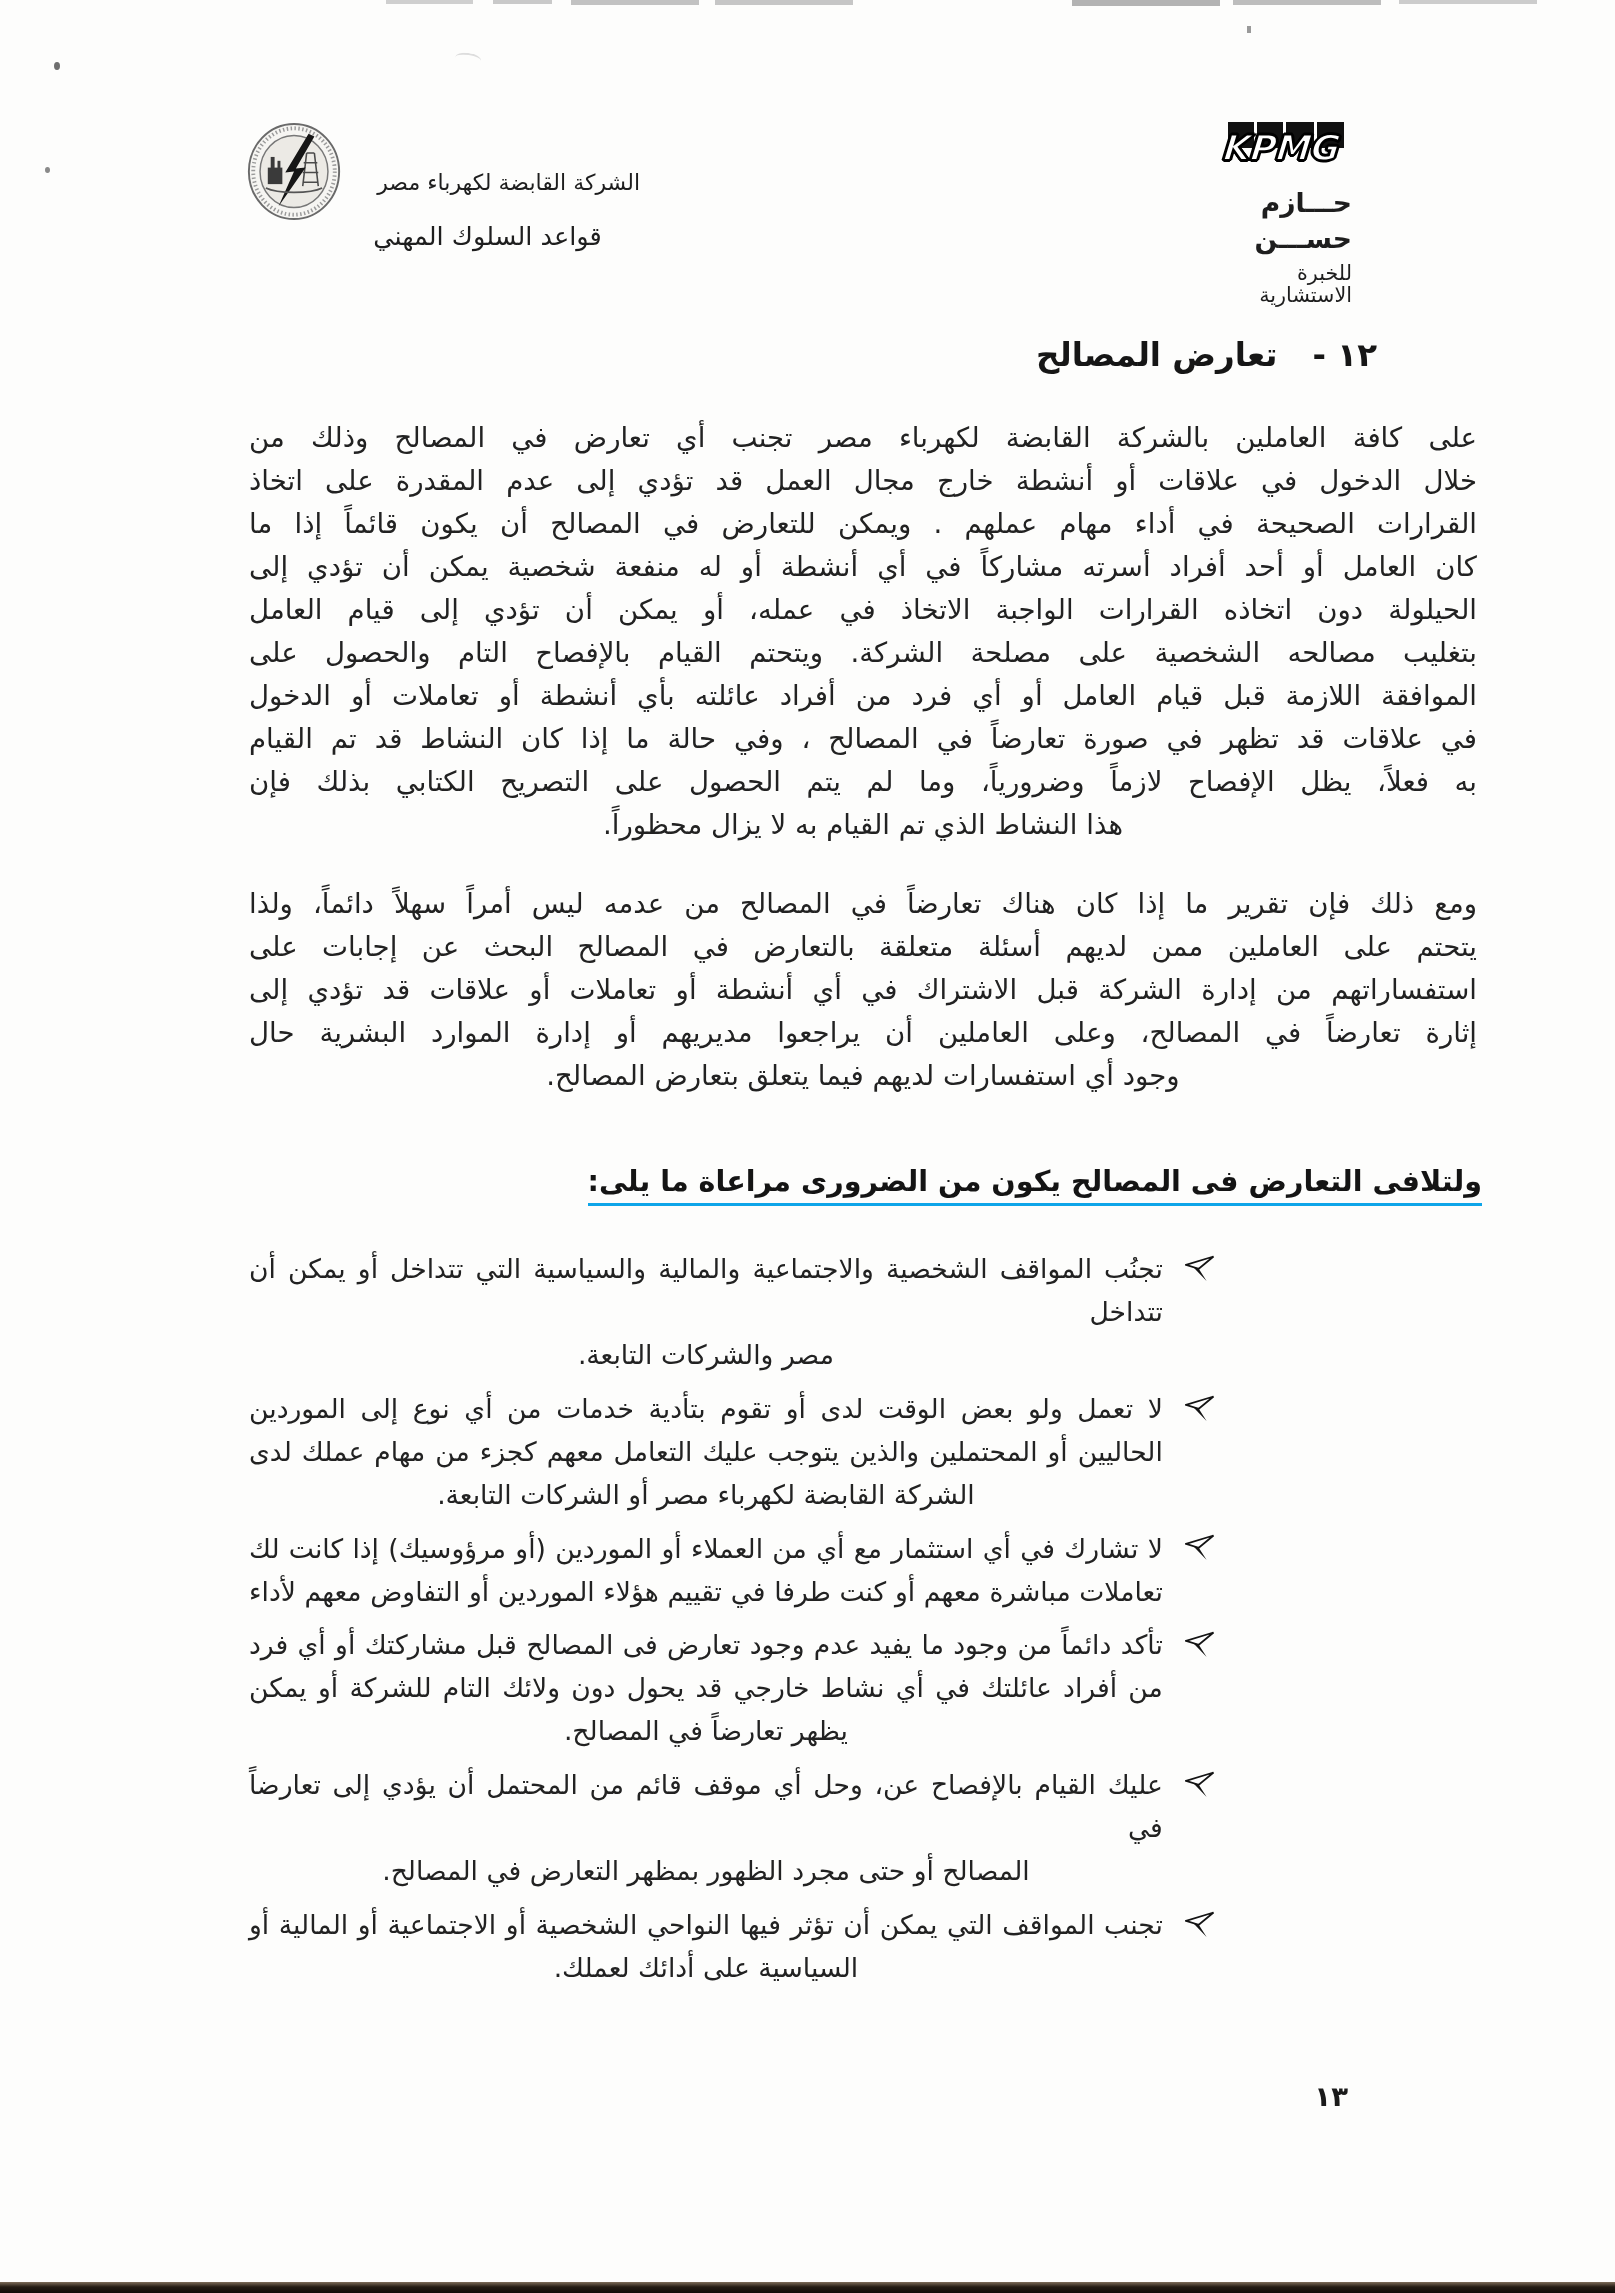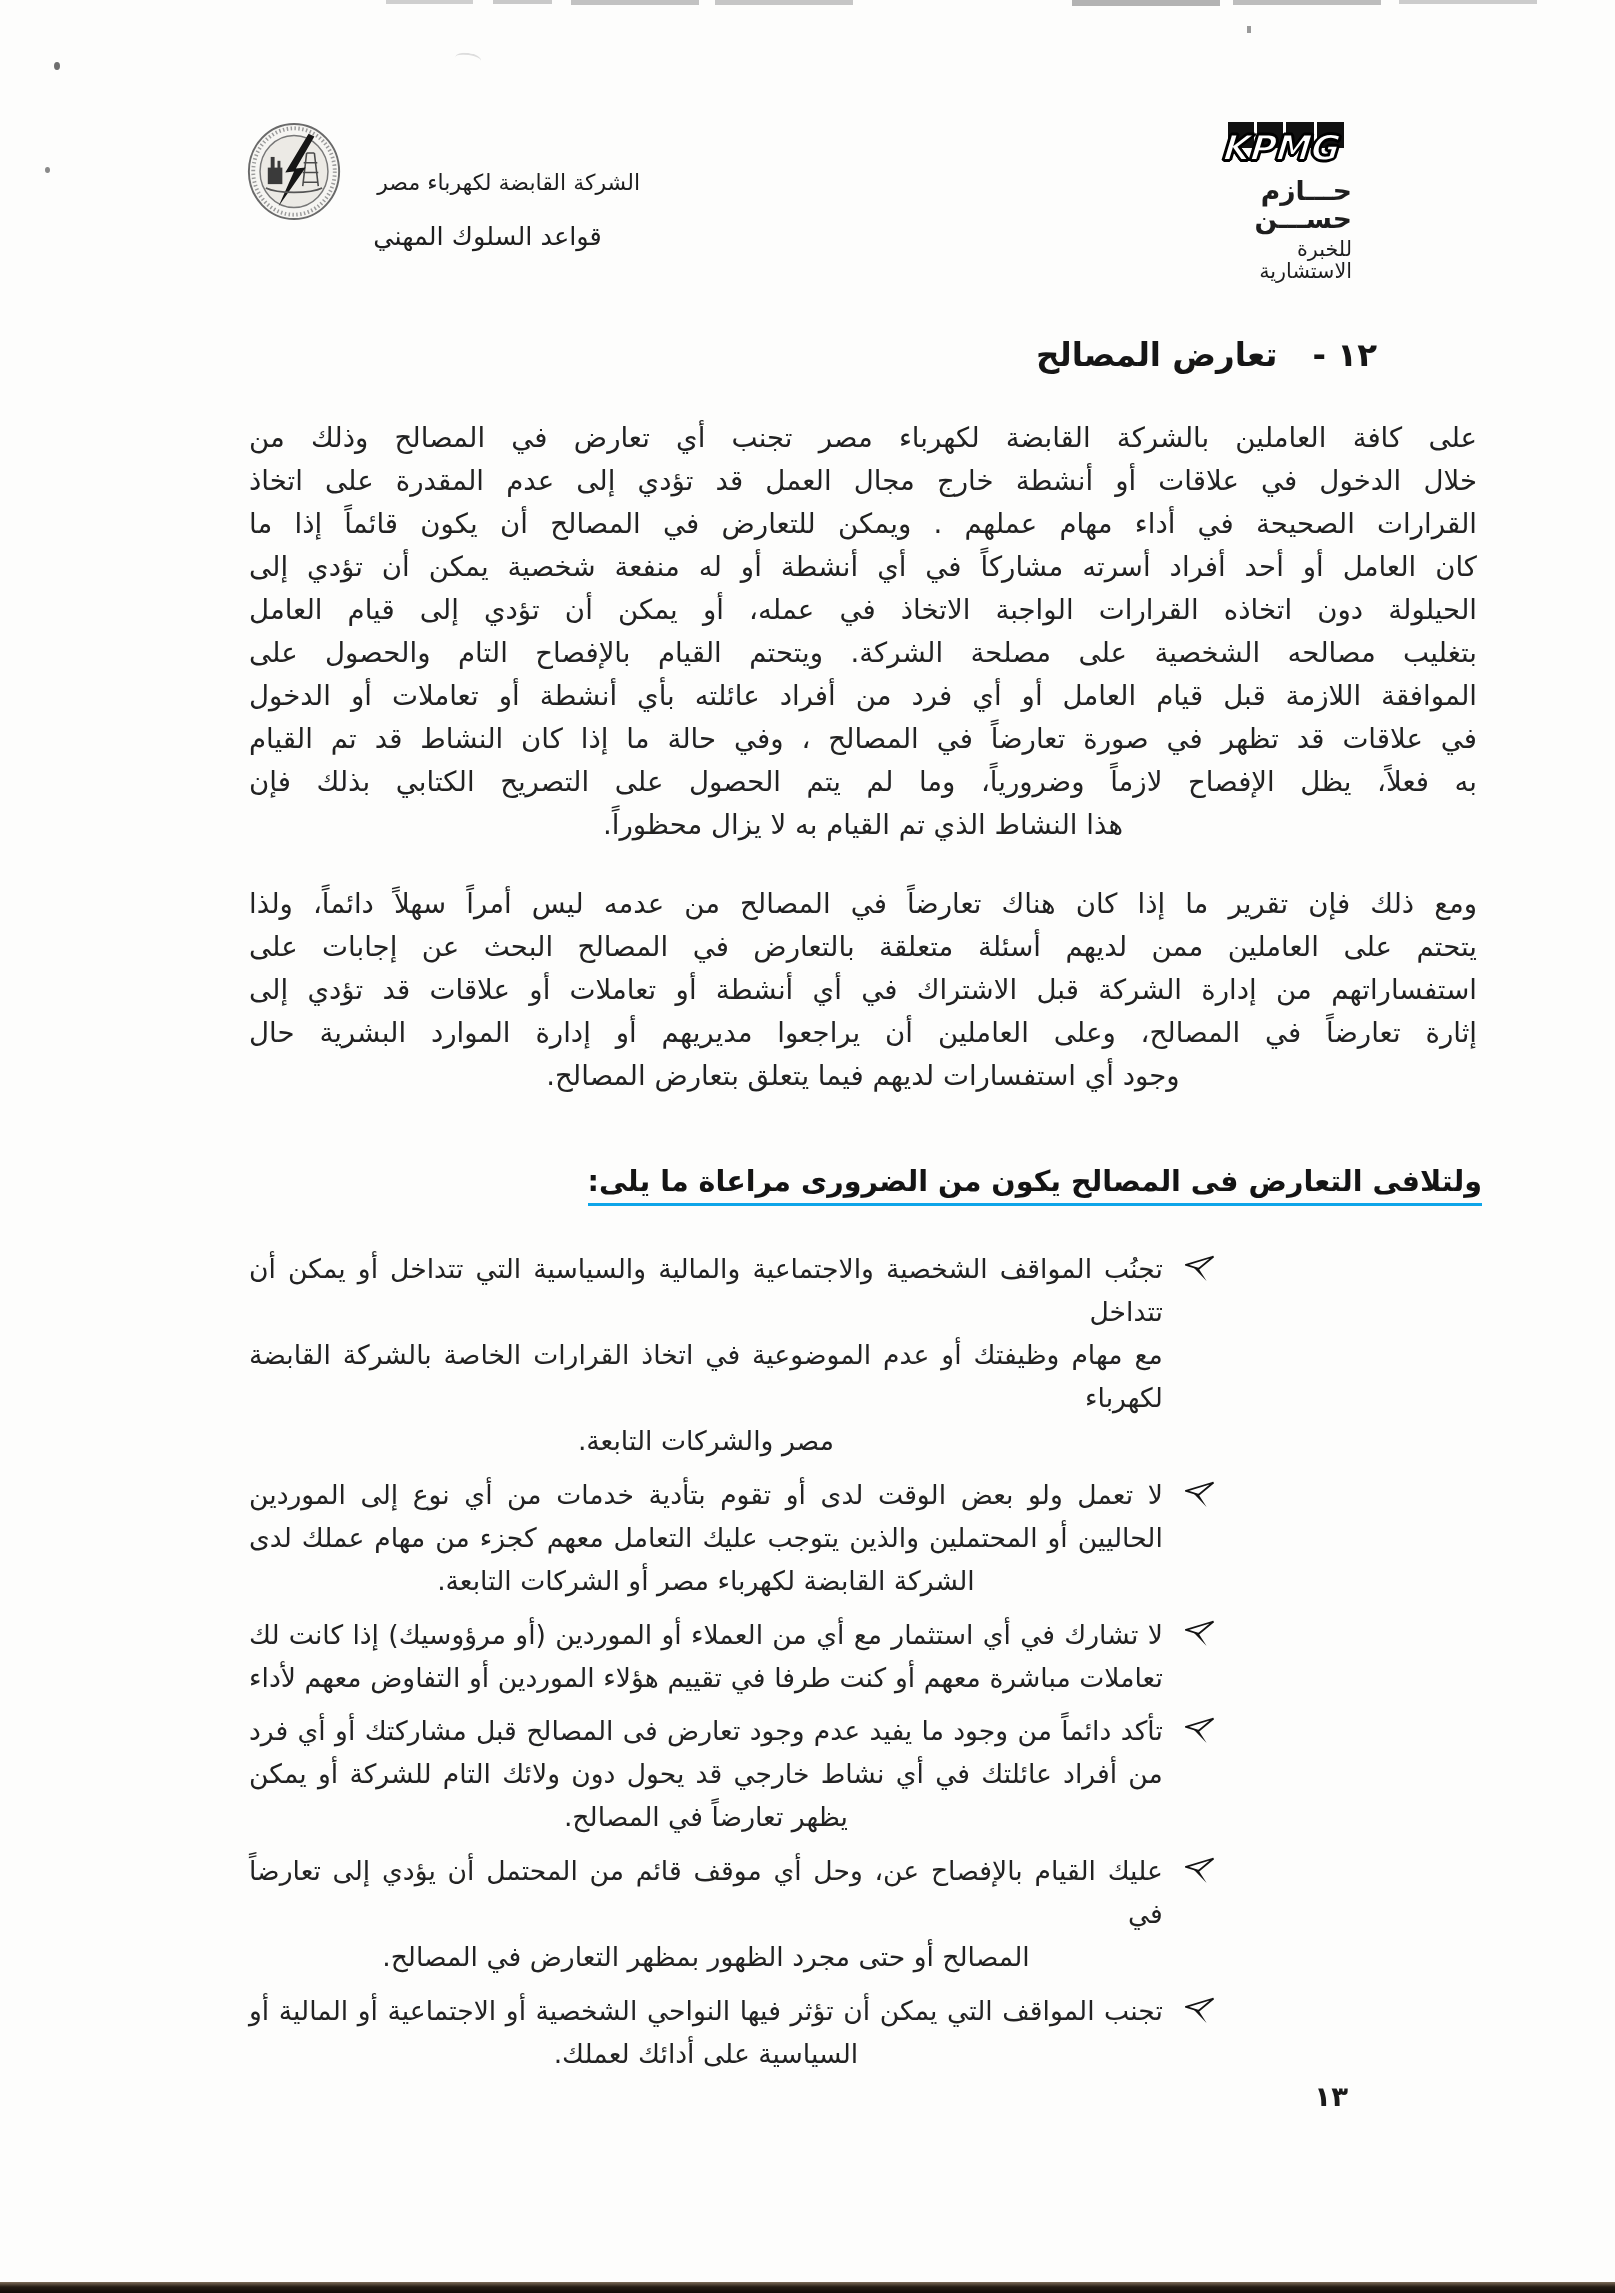"حـــازم حســـن" .kpmg-firm { line-height: 28px -> 36px; margin-top: 4px -> 12px }
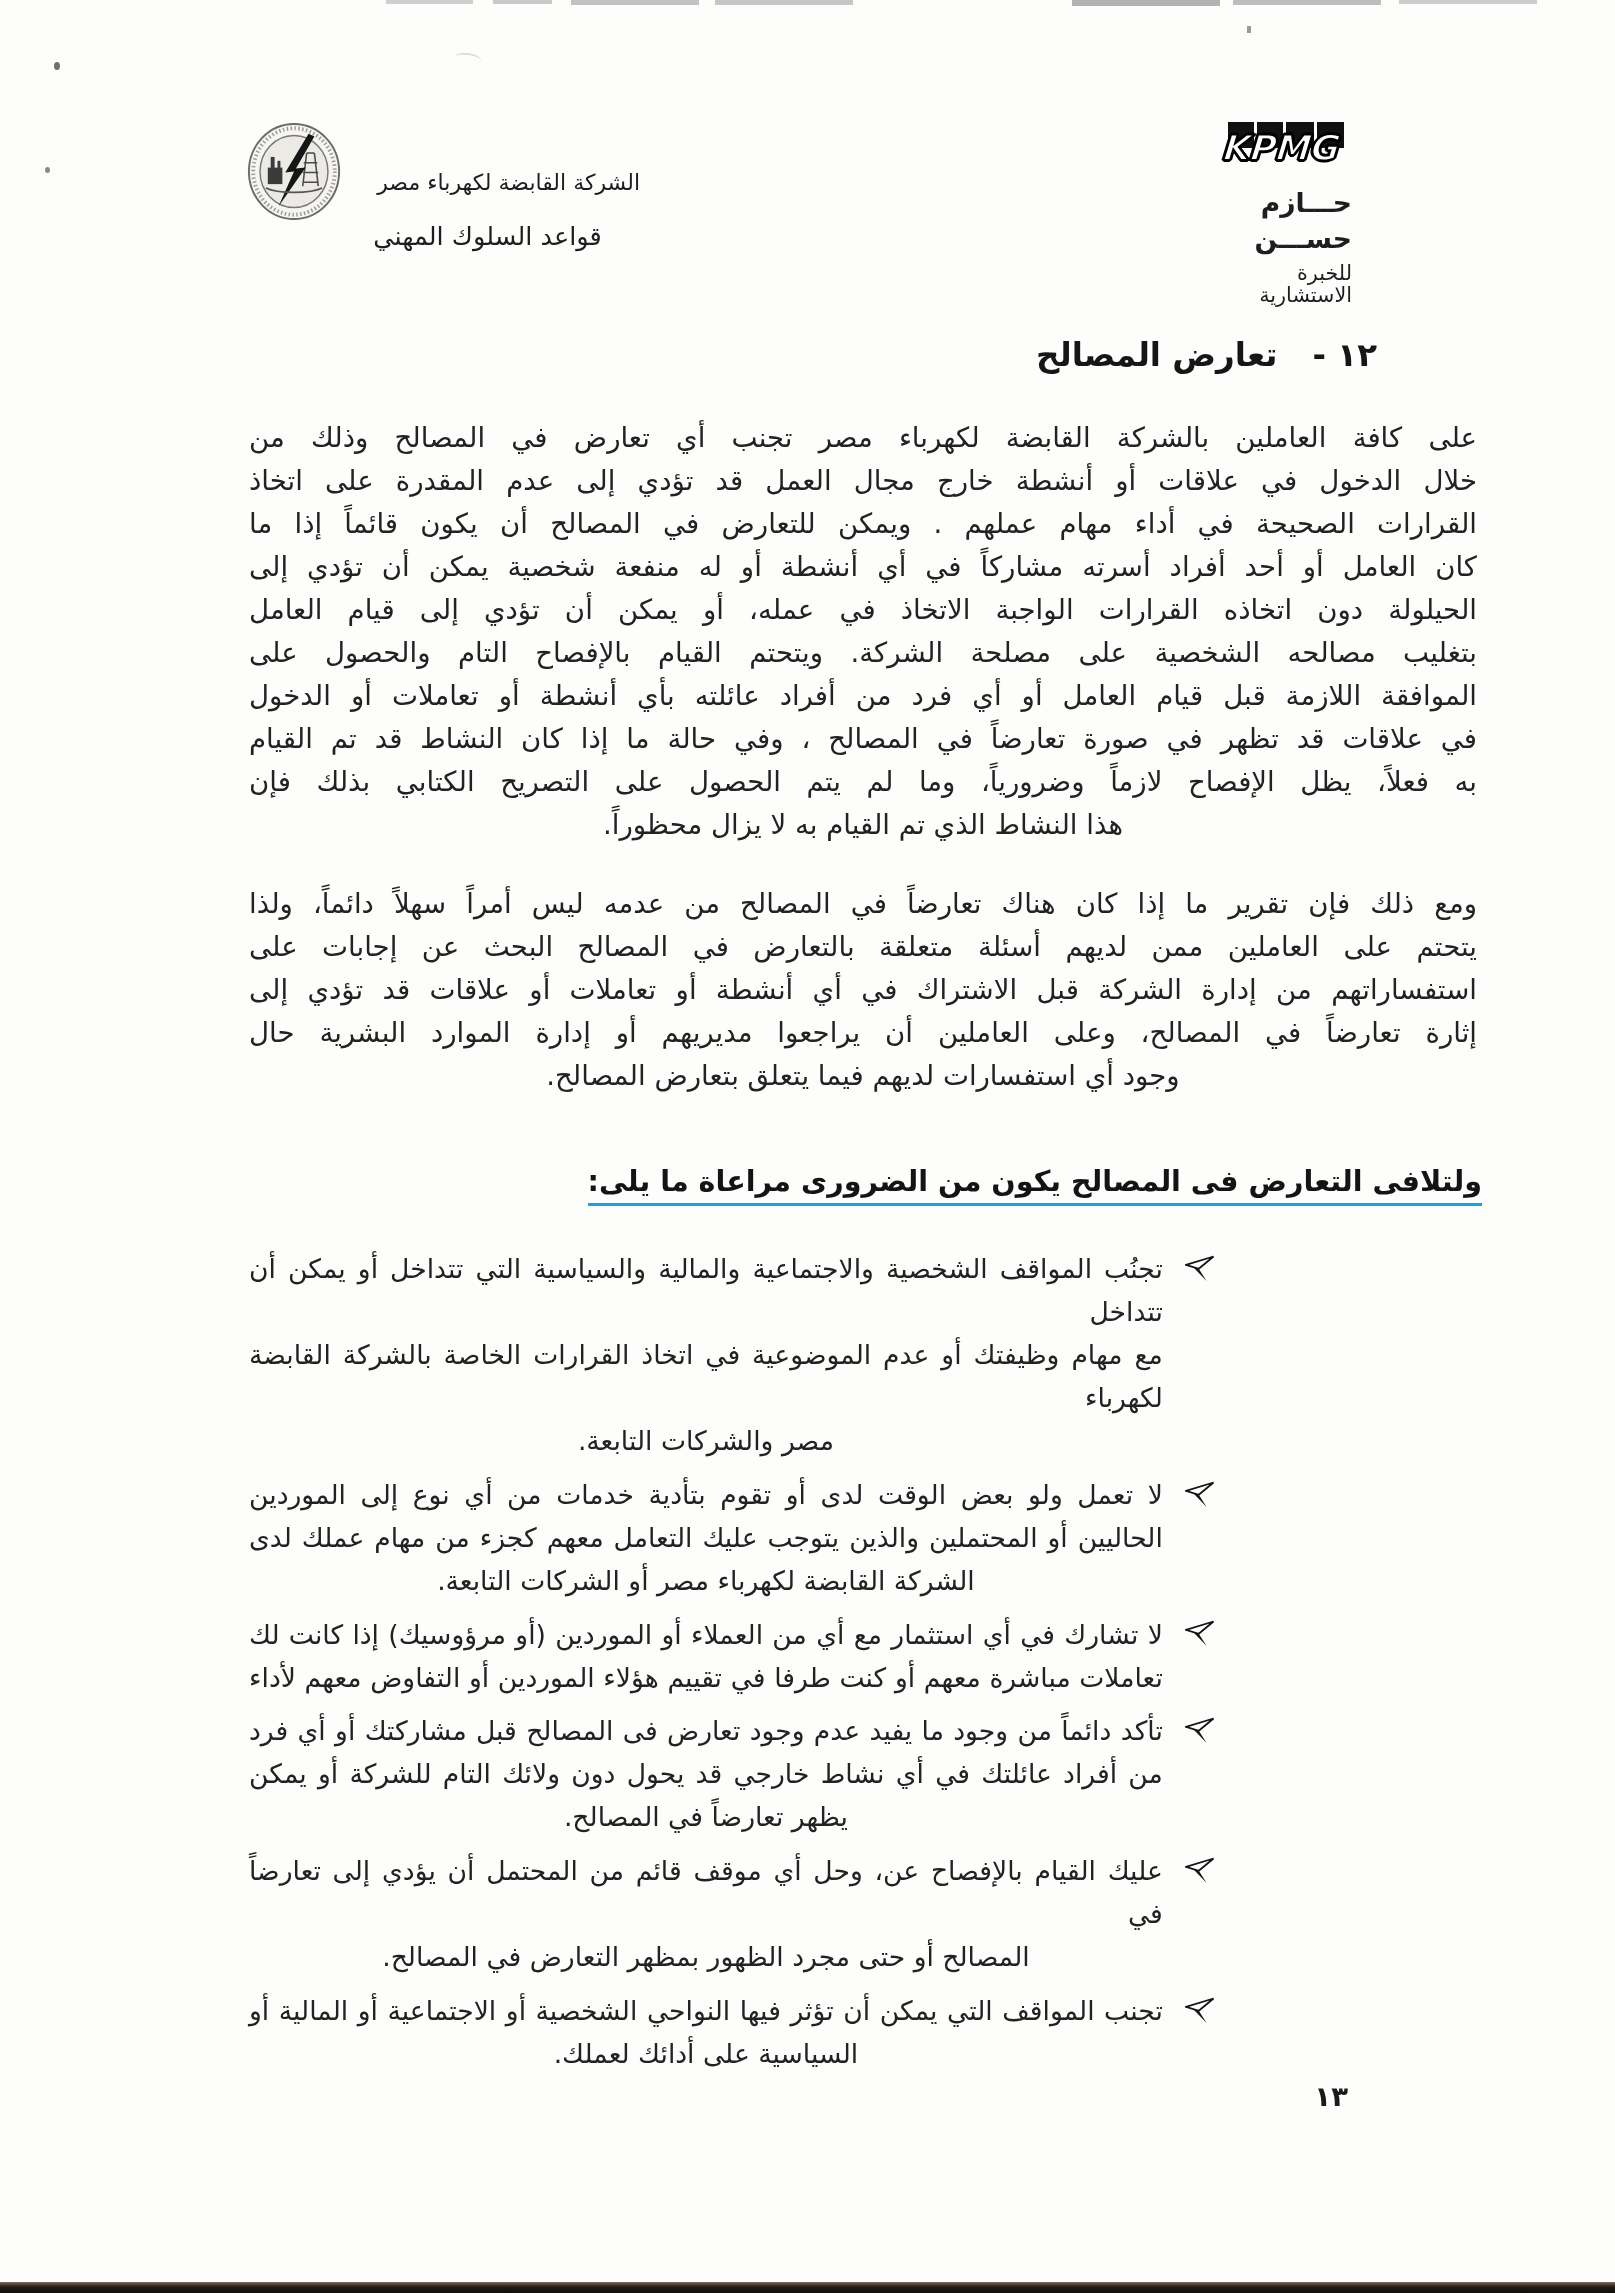"مع مهام وظيفتك أو عدم" div.tline { html: <div>مع مهام وظيفتك أو عدم الموضوعية في اتخاذ القرارات الخاصة بالشركة القابضة لكهرباء</div> -> none }
